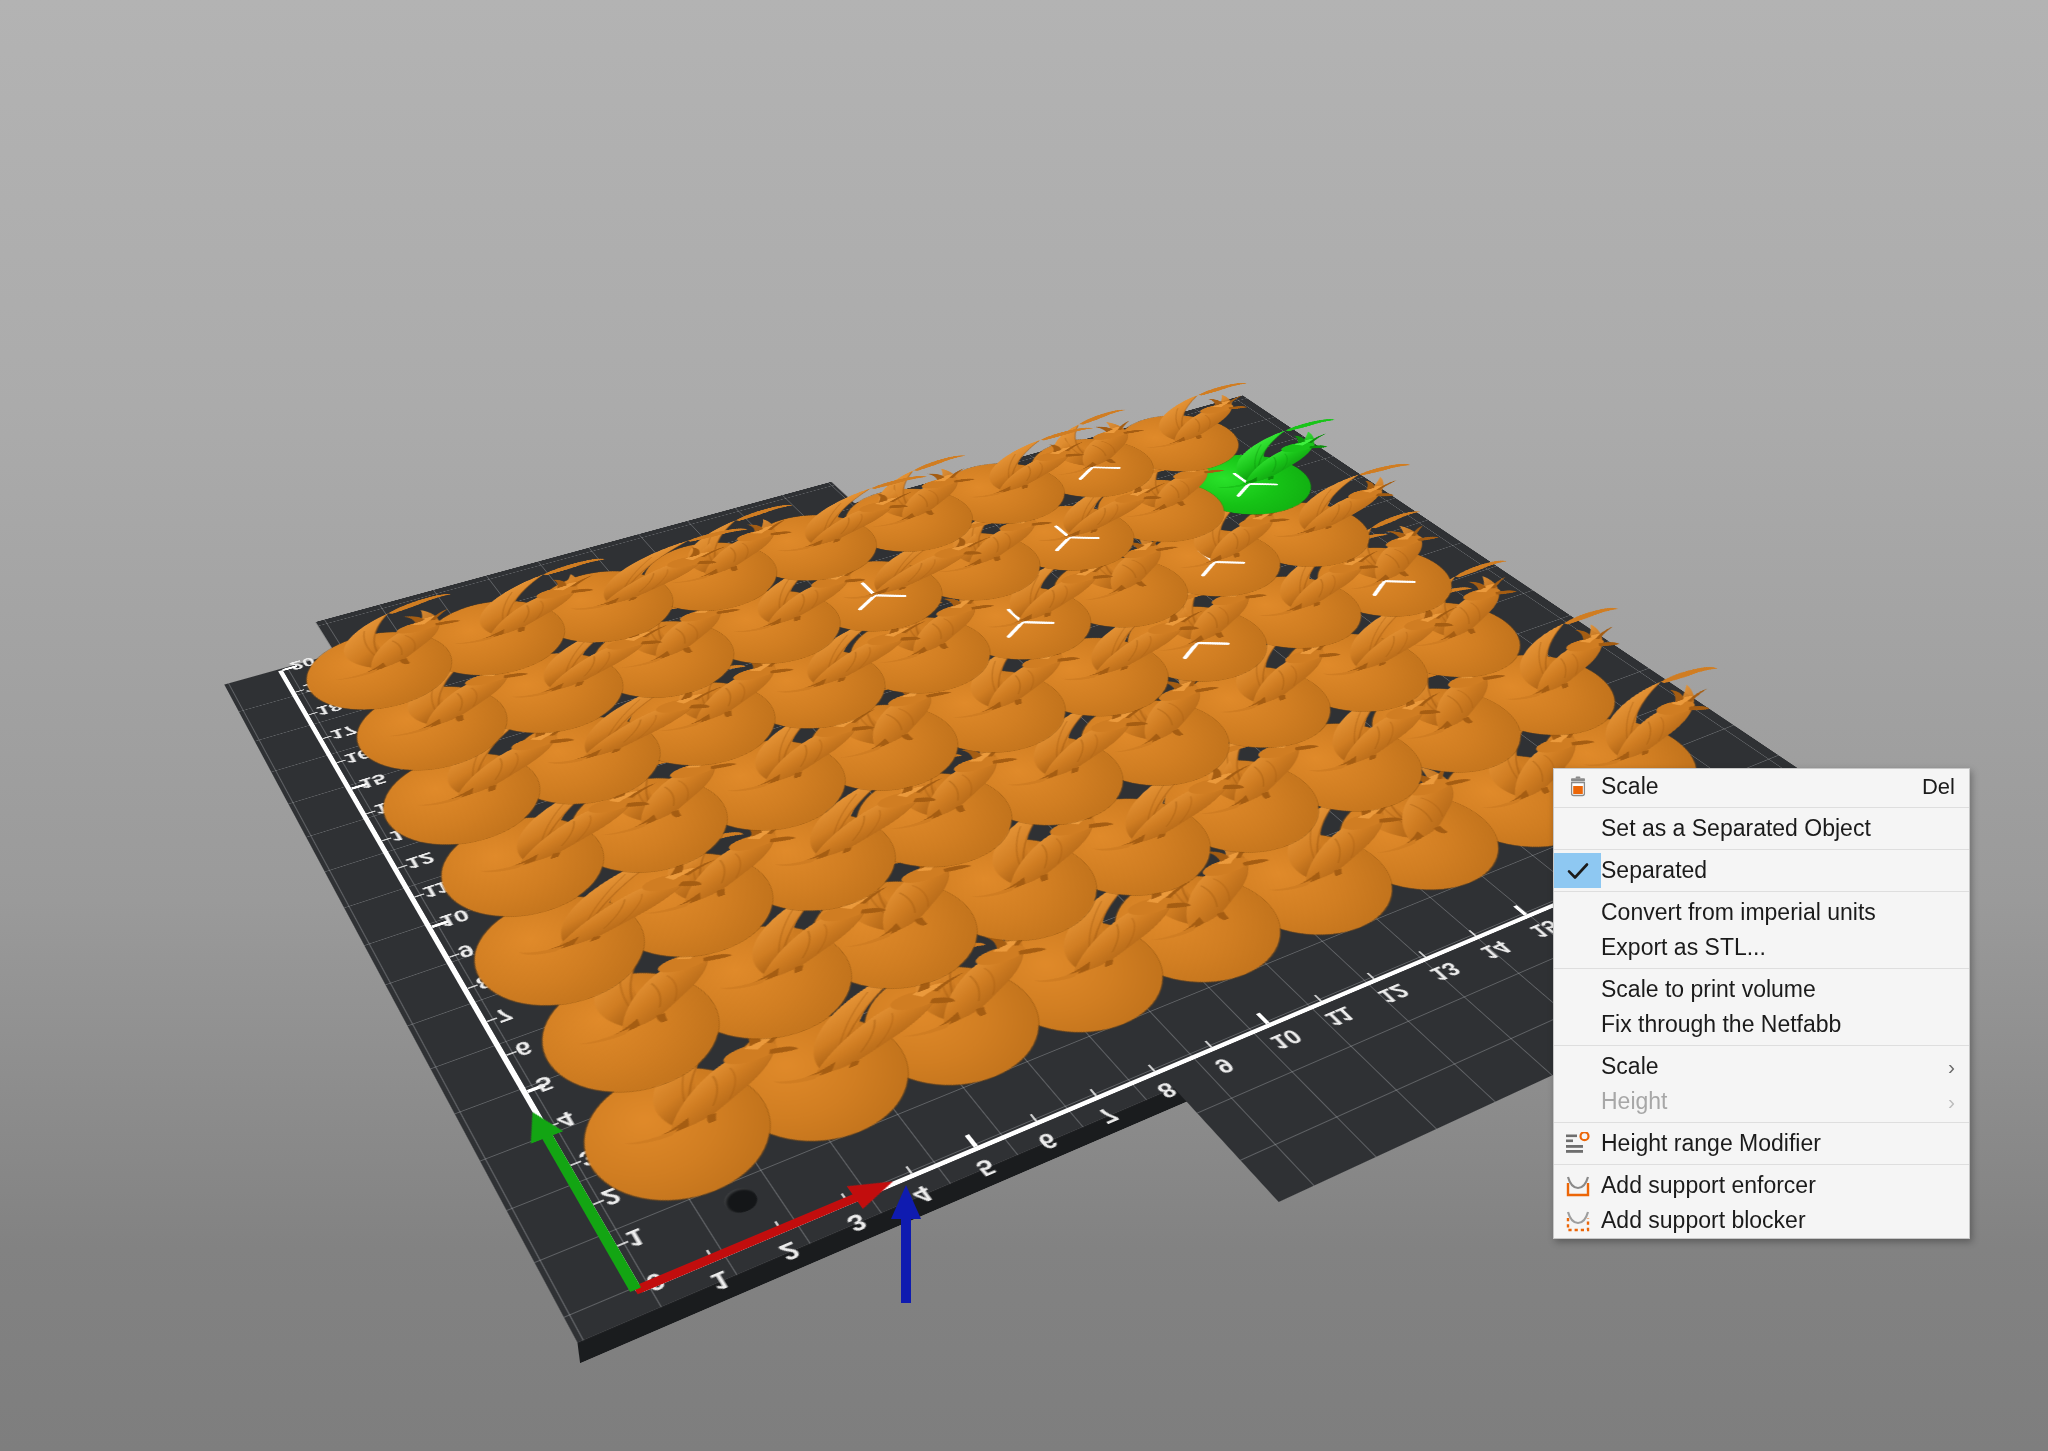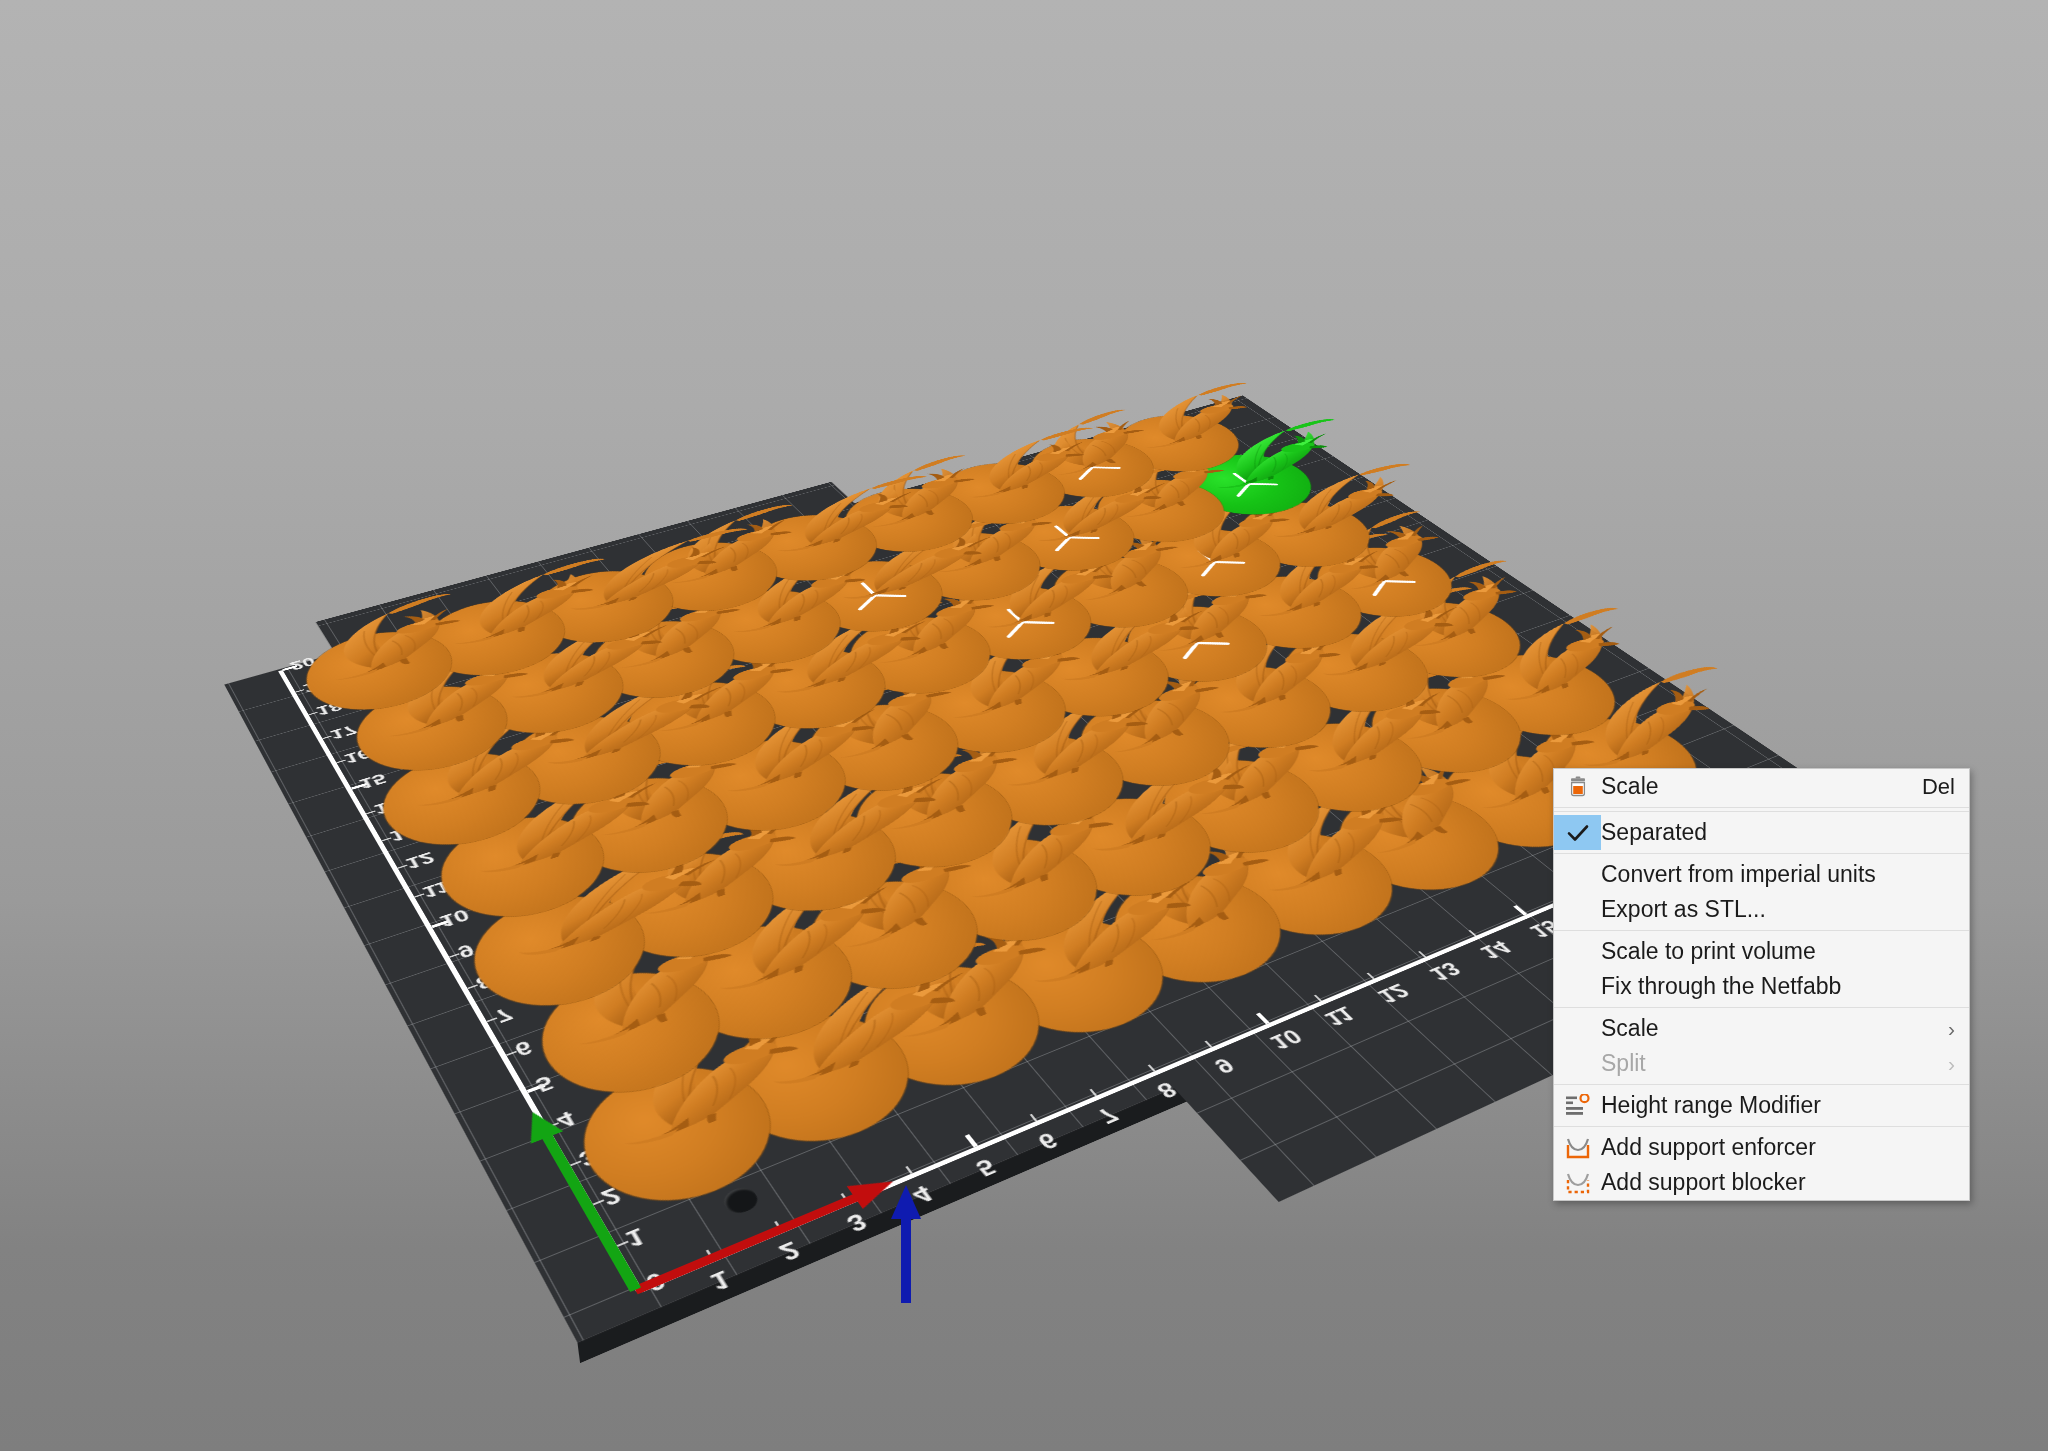"Set as a Separated Object" div.mi { html: none -> <div> <span></span> <span>Set as a Separated Object</span> </div> }
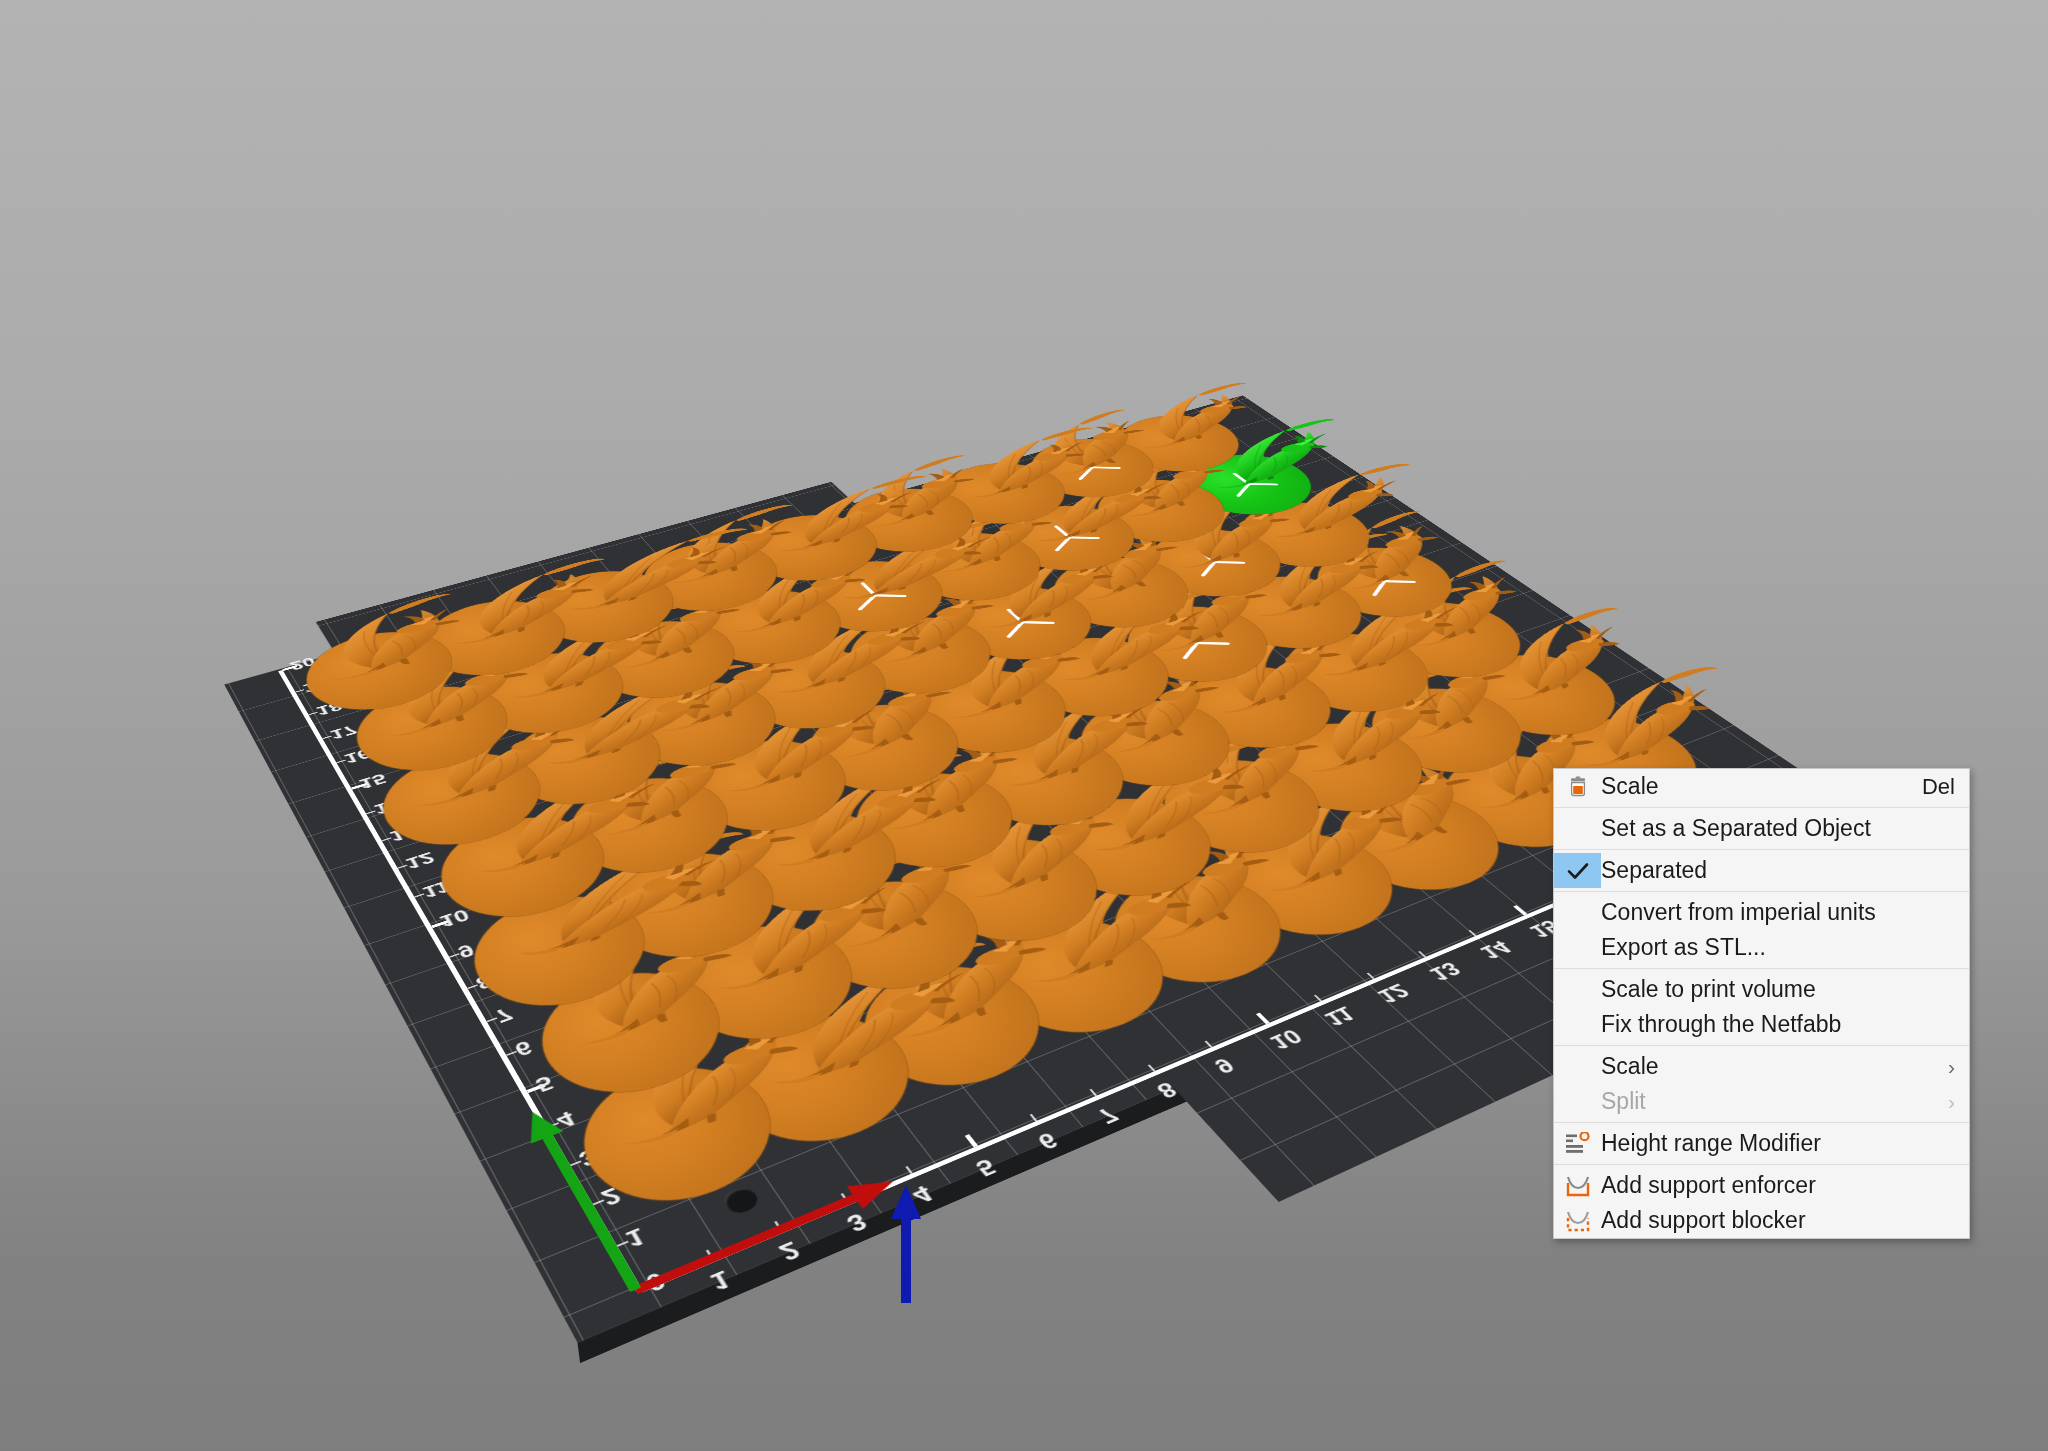"Split" span.lbl { text: Split -> Height }
